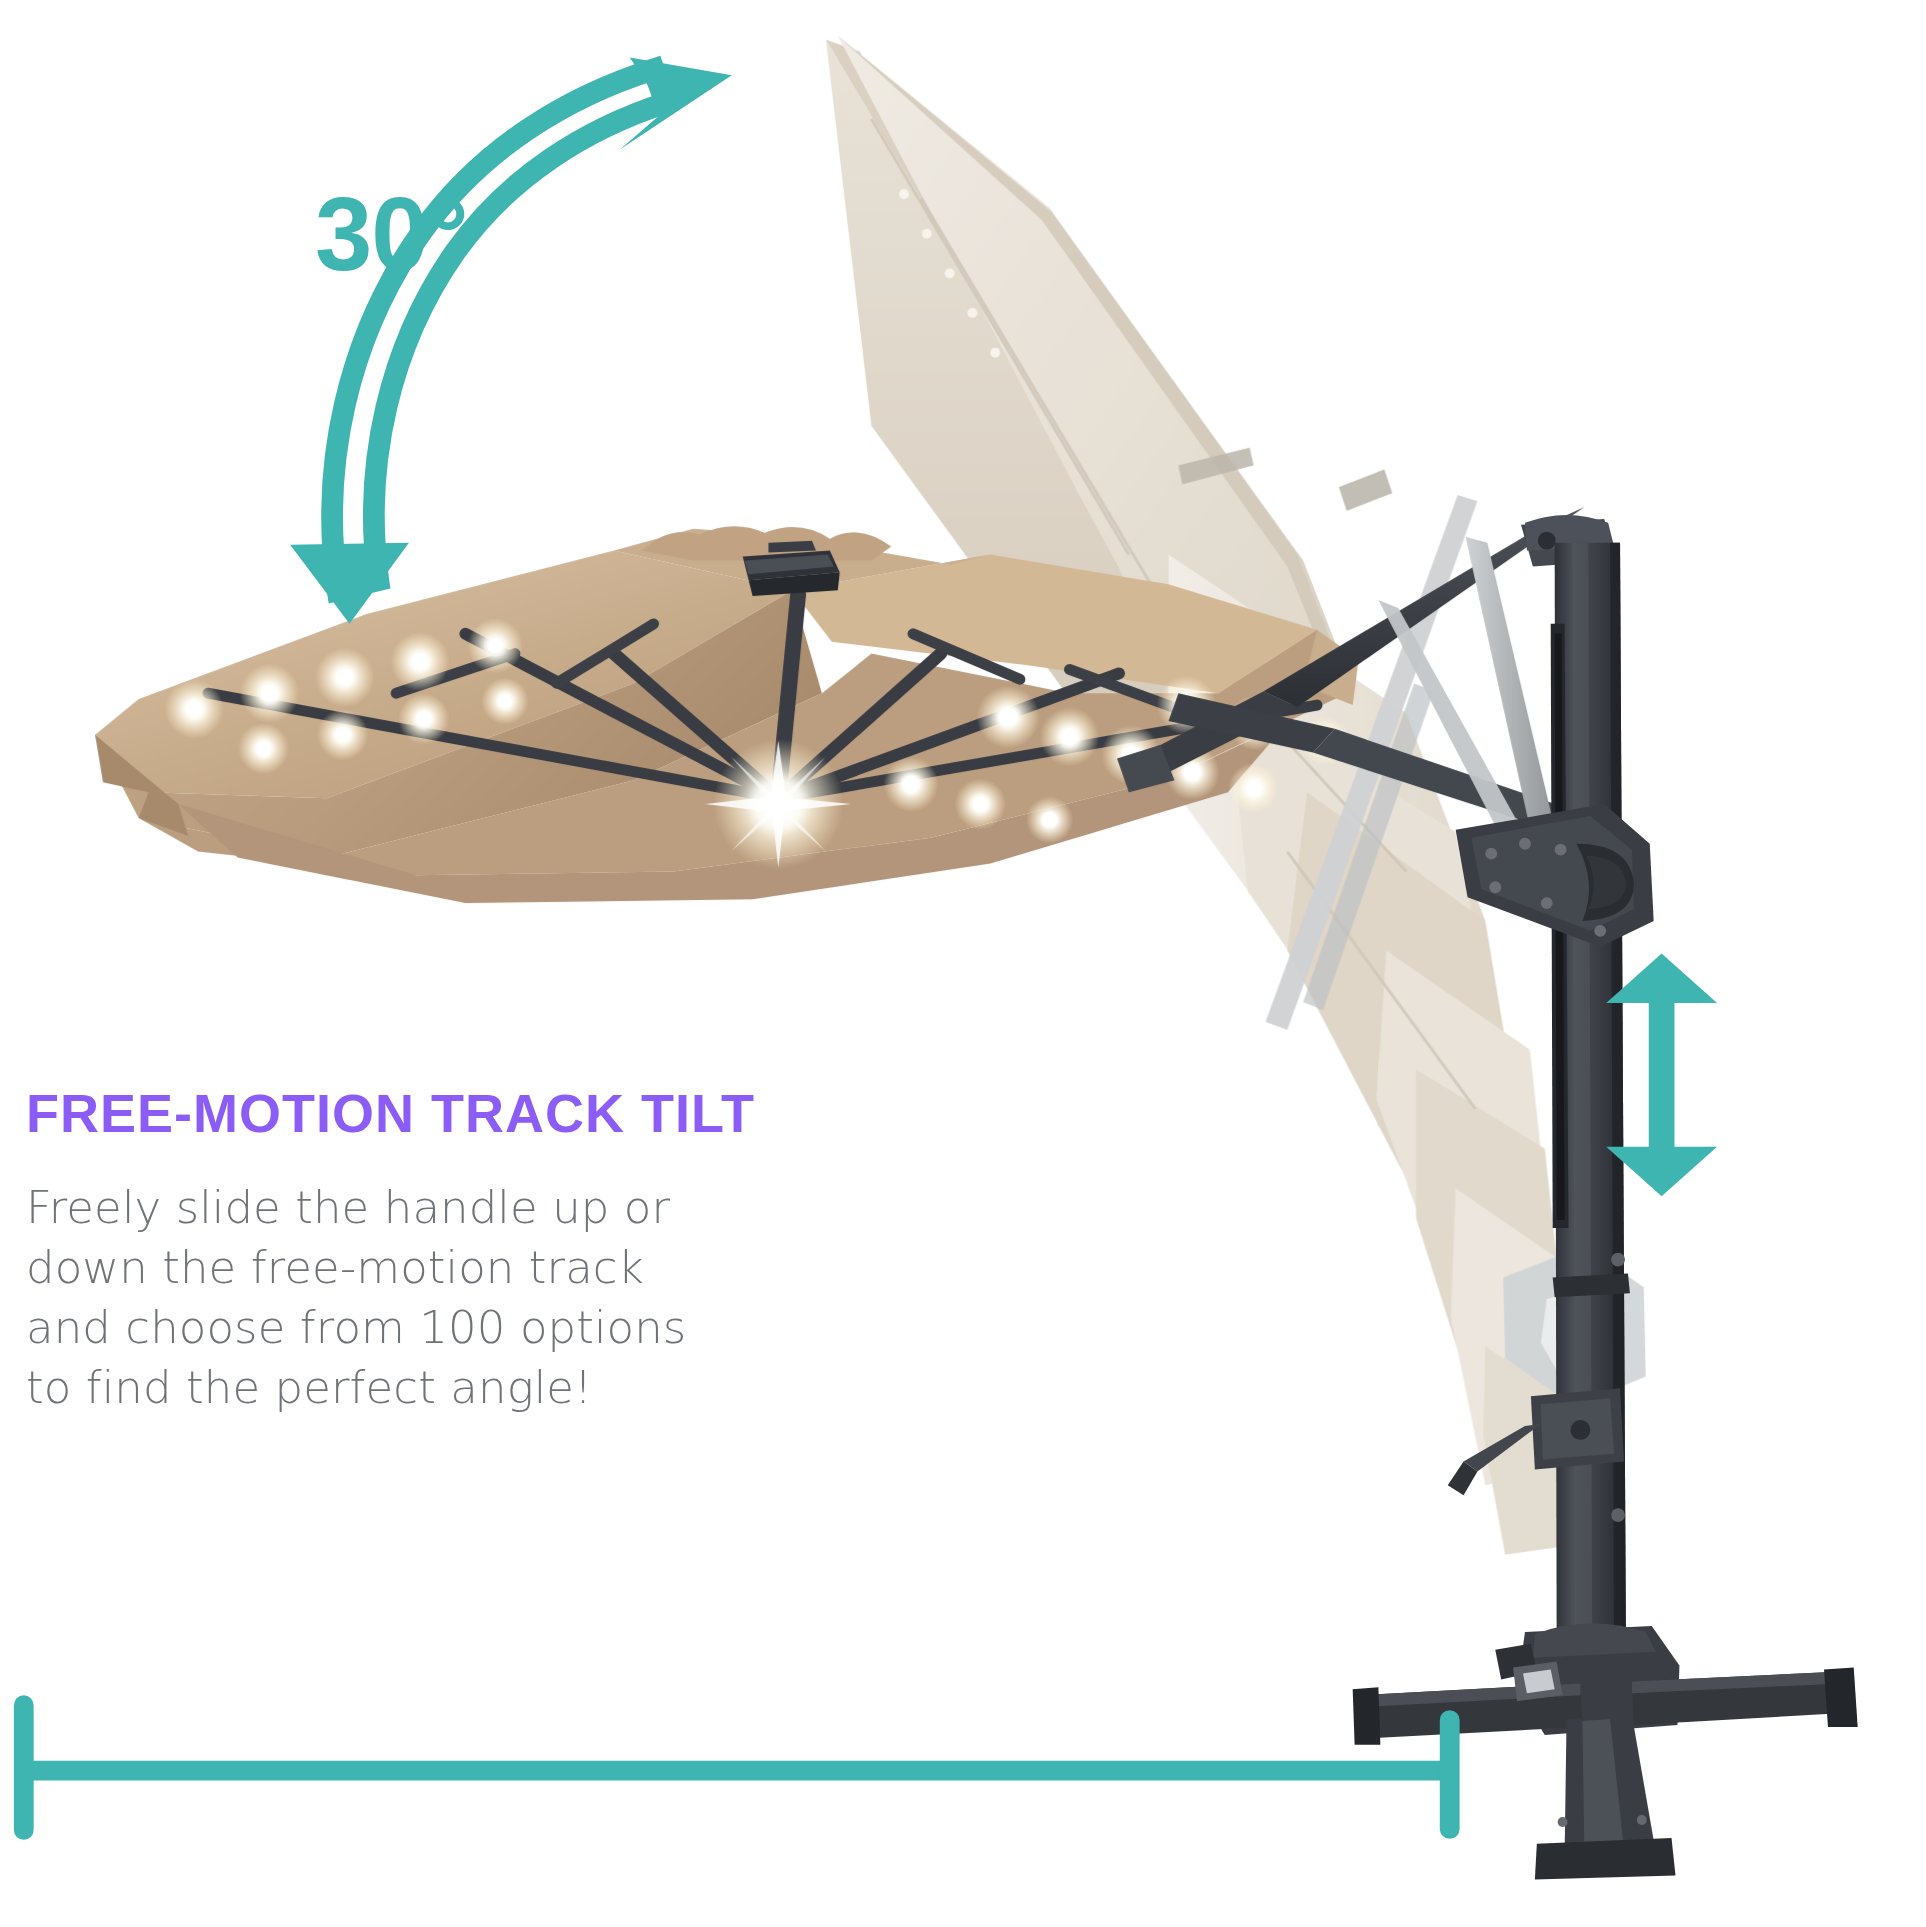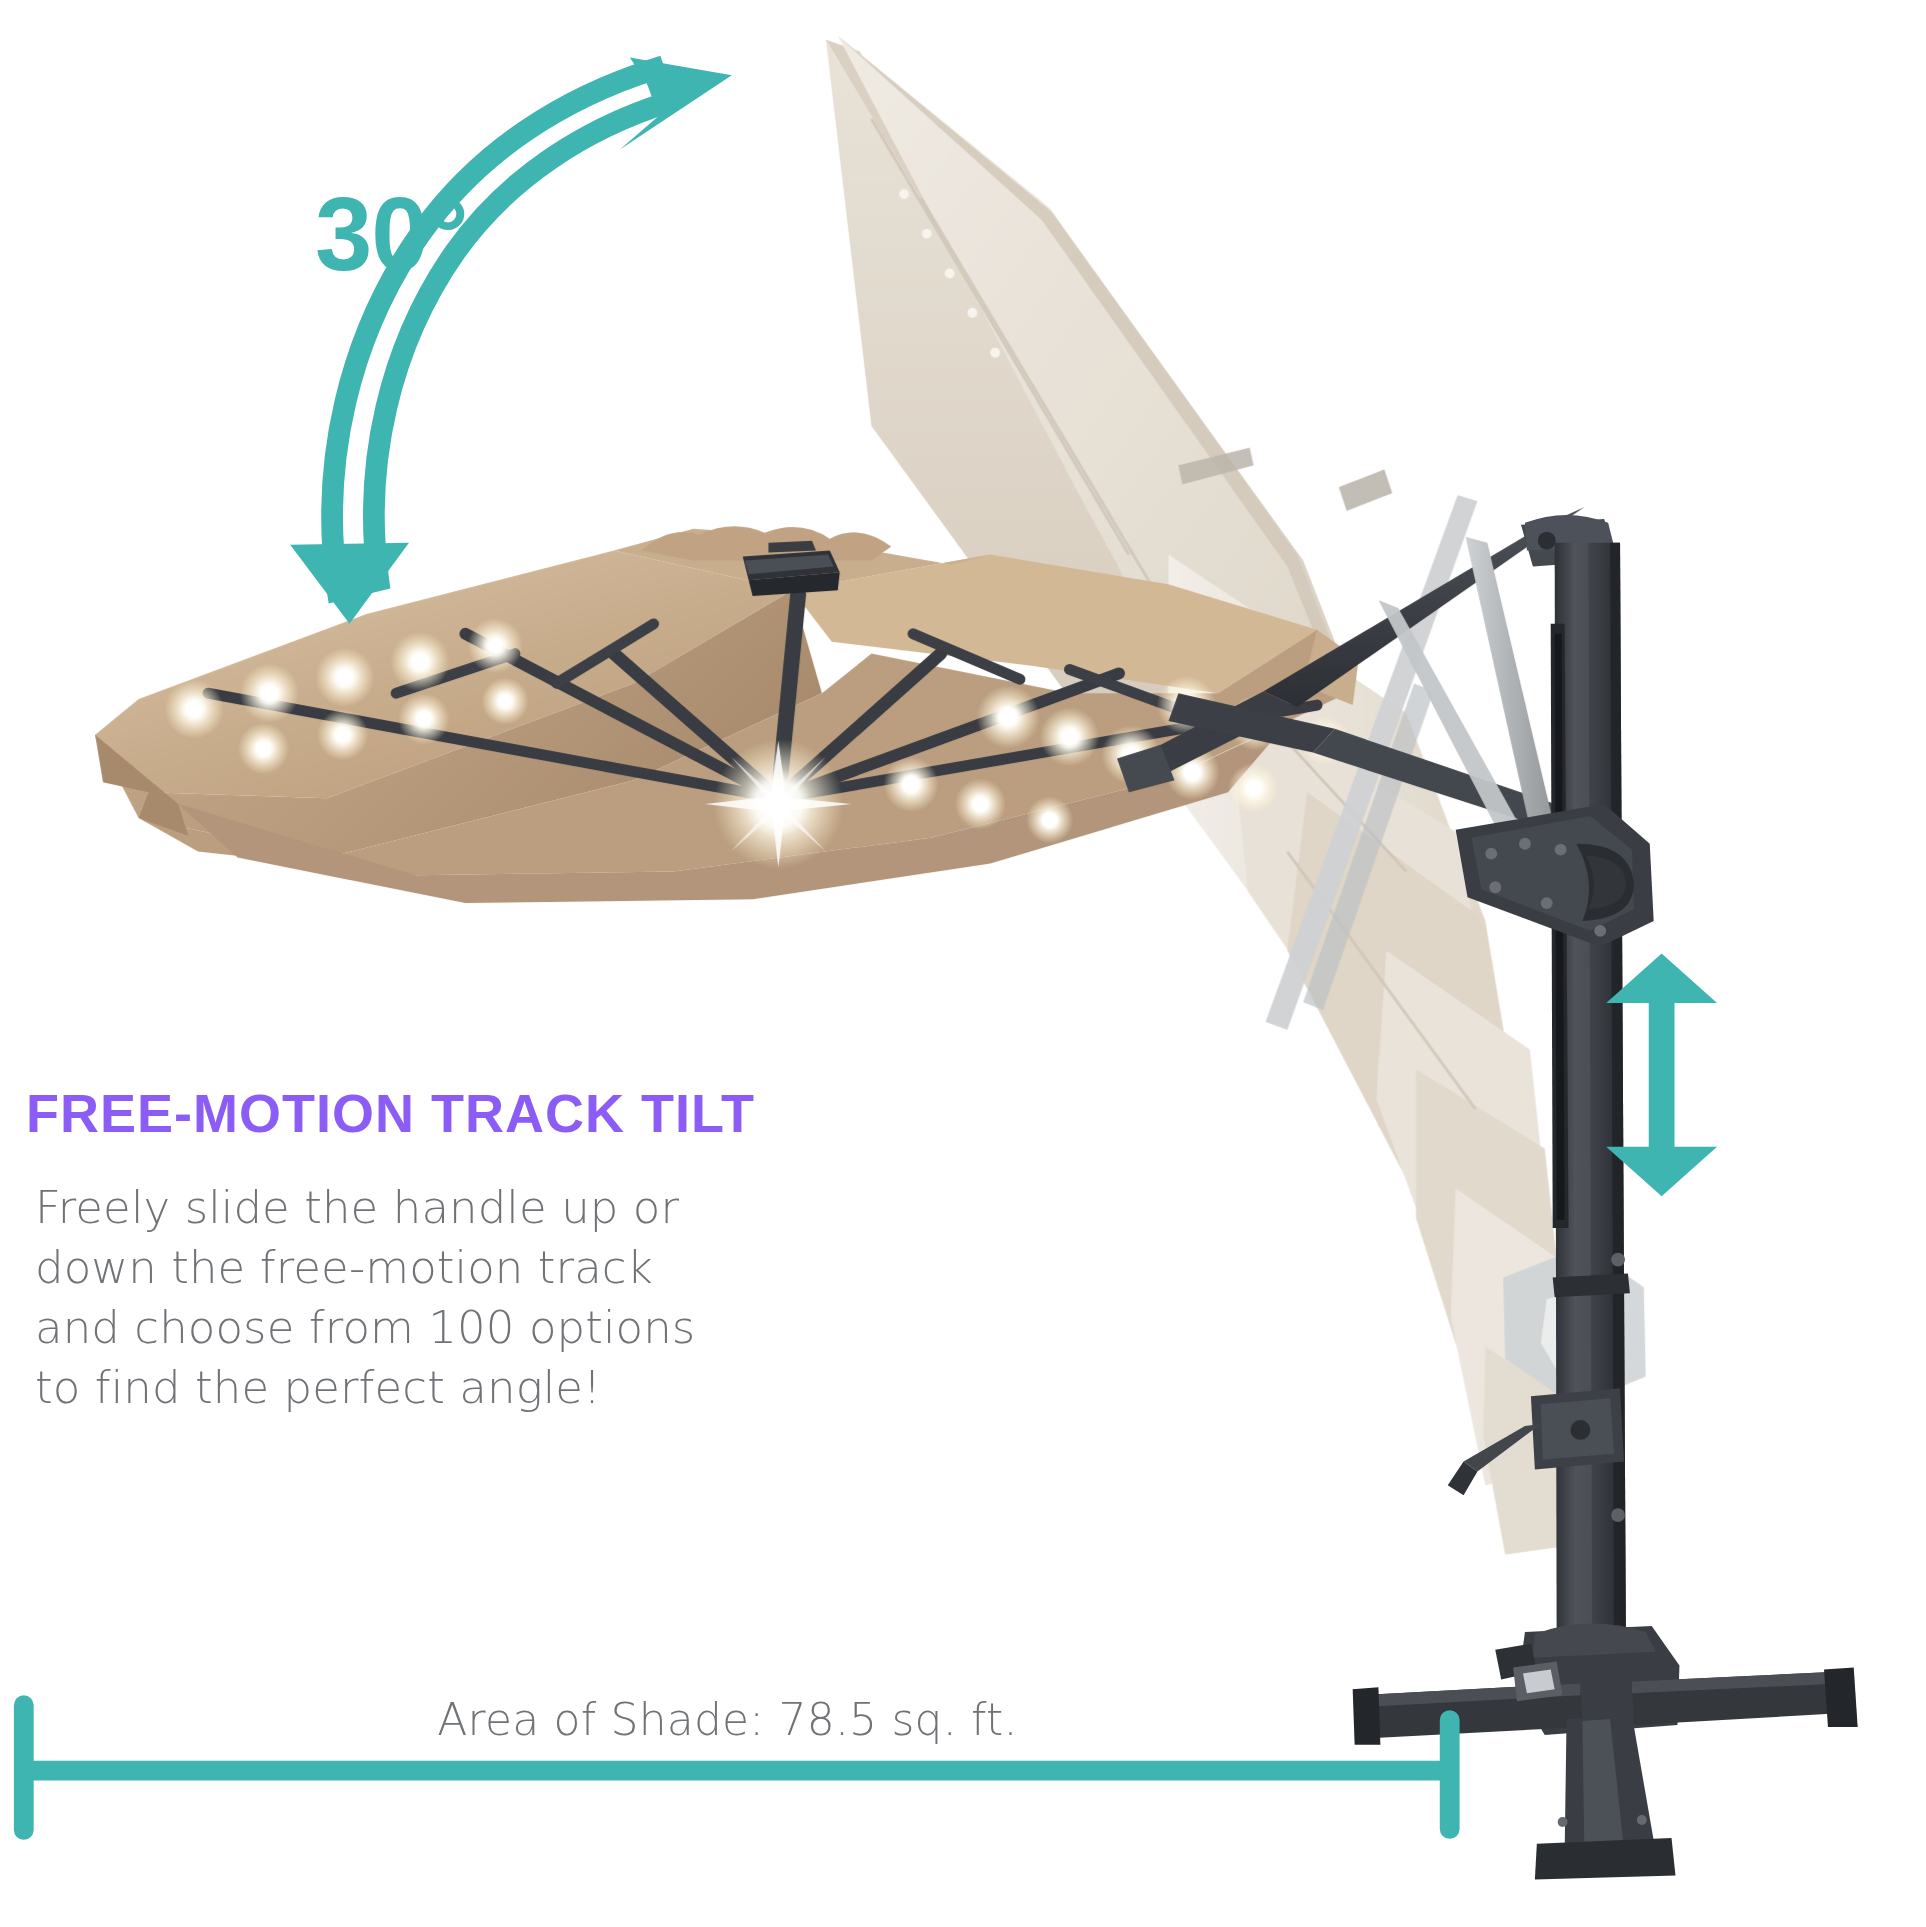"Freely slide the handle up" .bodycopy { margin-left: 9px -> none }
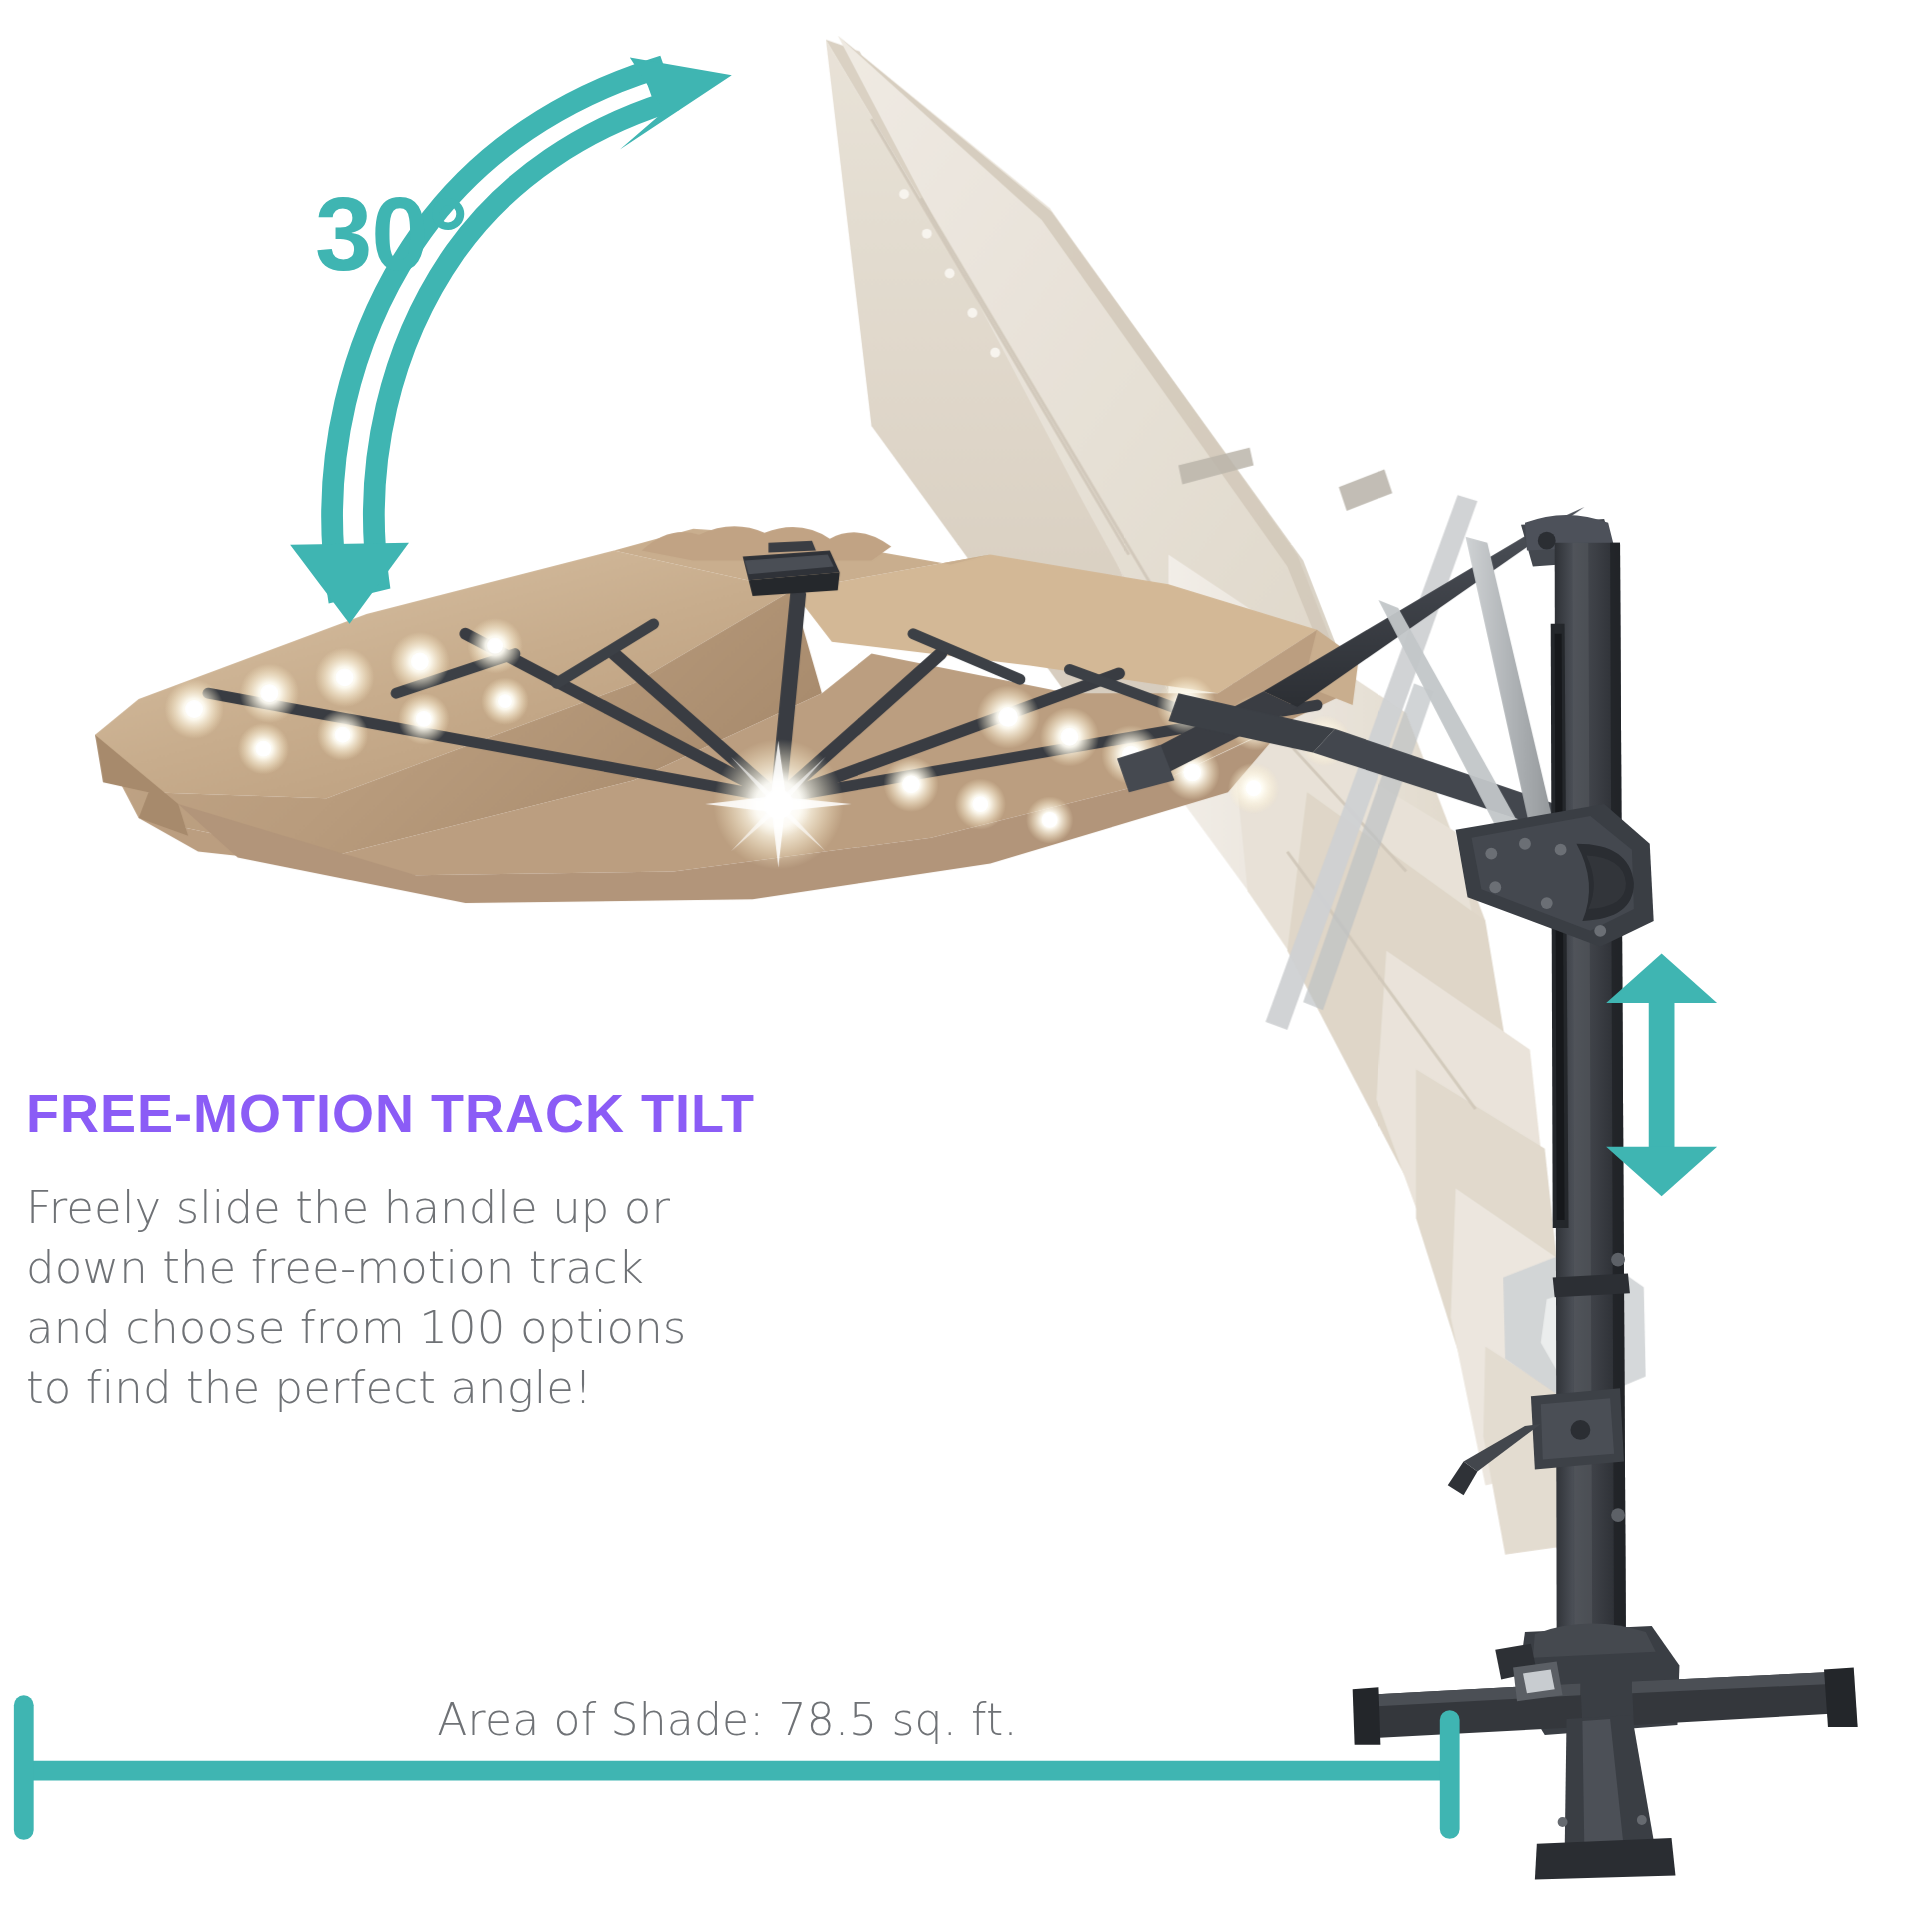"Area of Shade: 78.5 sq." div.shade-caption { html: <div>Area of Shade: 78.5 sq. ft.</div> -> none }
